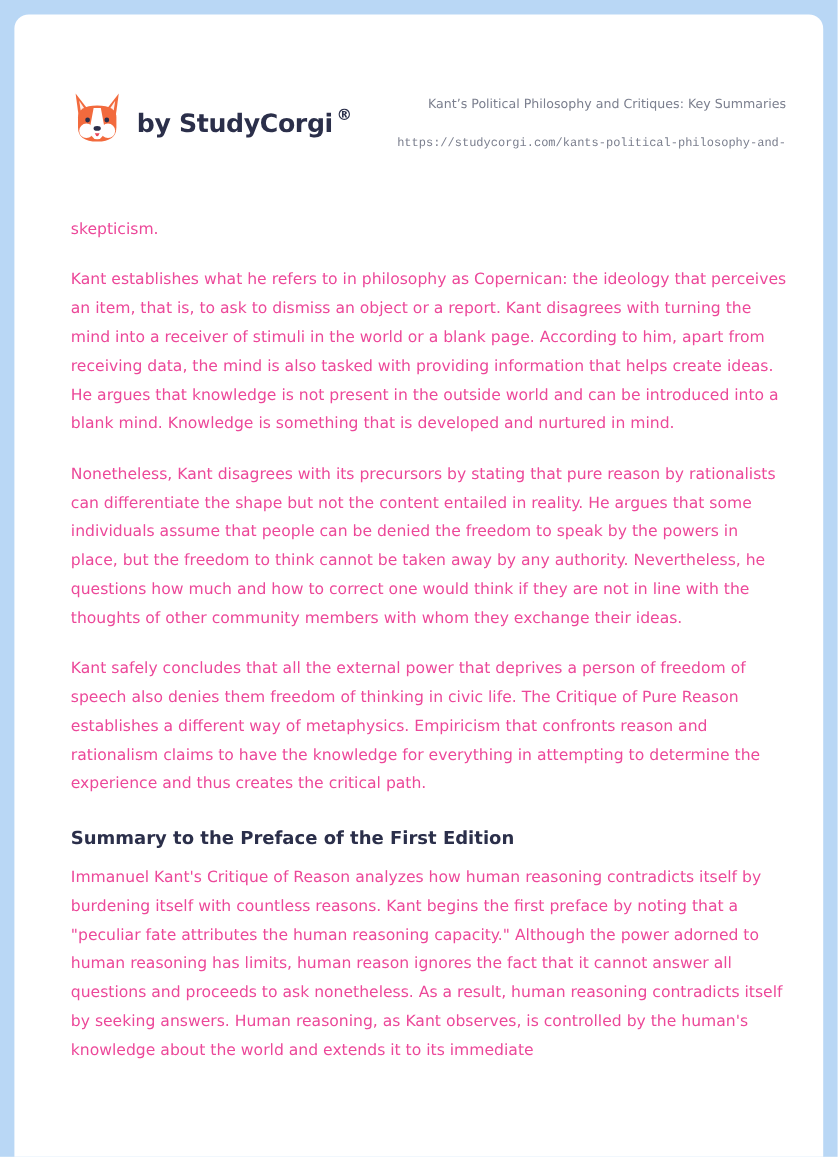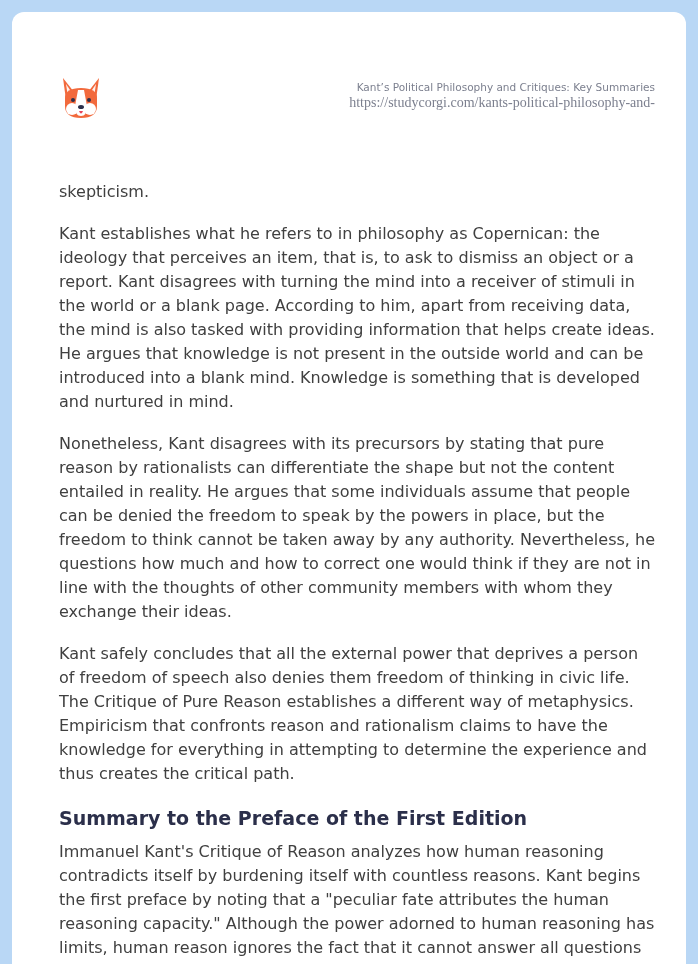"by StudyCorgi ®" span.logo-text { html: none -> <span><span>by StudyCorgi</span><span>®</span></span> }
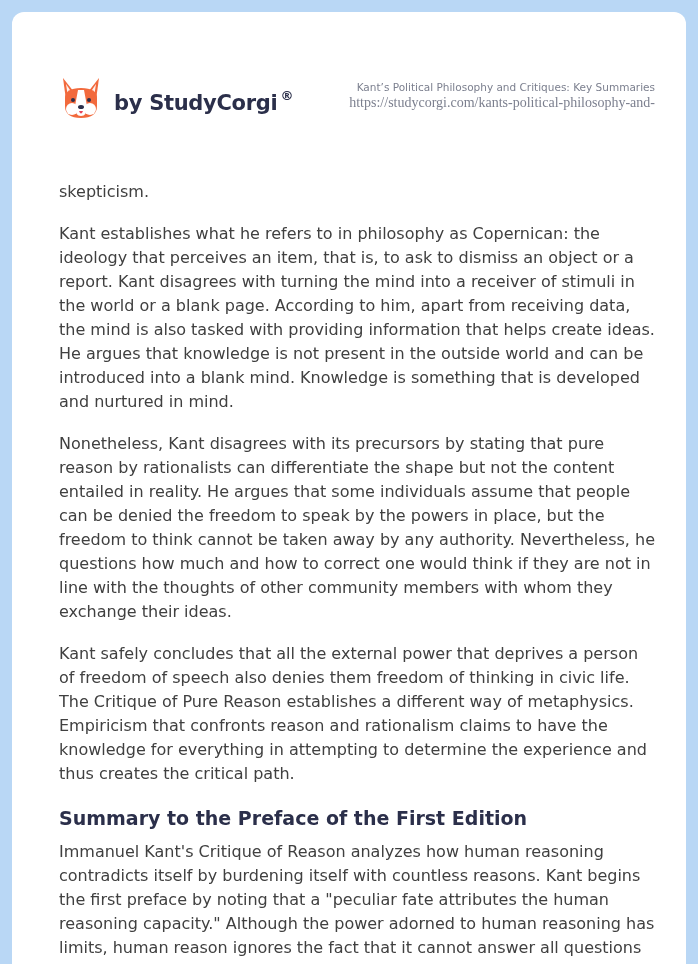"https://studycorgi.com/kants-political-p" .meta-url { font-family: Liberation Serif, serif -> Liberation Mono, monospace; font-size: 14px -> 10px; margin-top: 2px -> 20px }
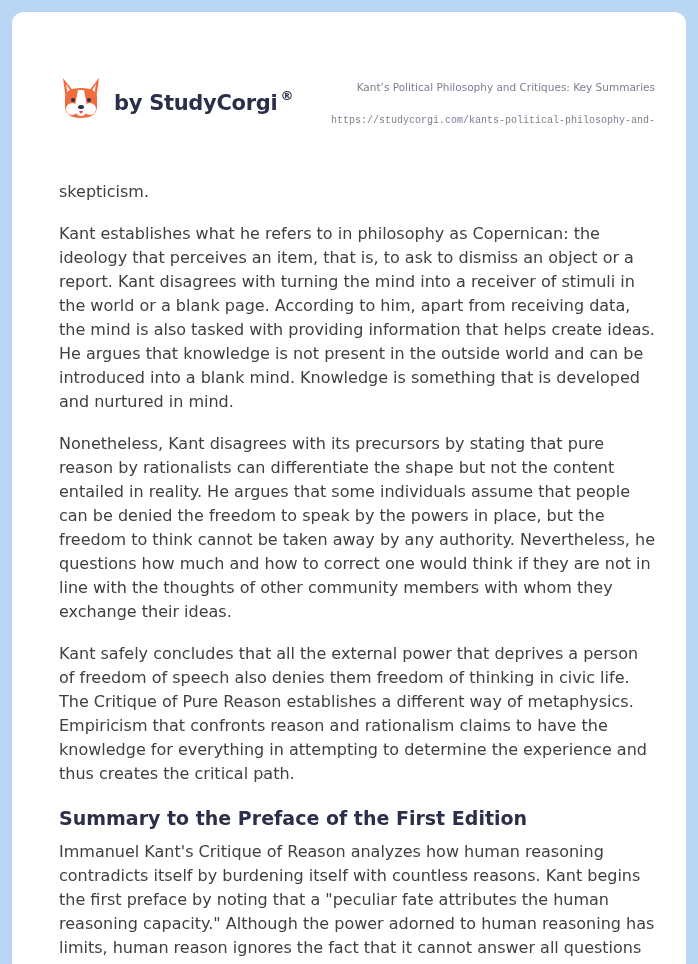"skepticism." .content p { color: #404040 -> #ec4899; font-size: 16px -> 13px }
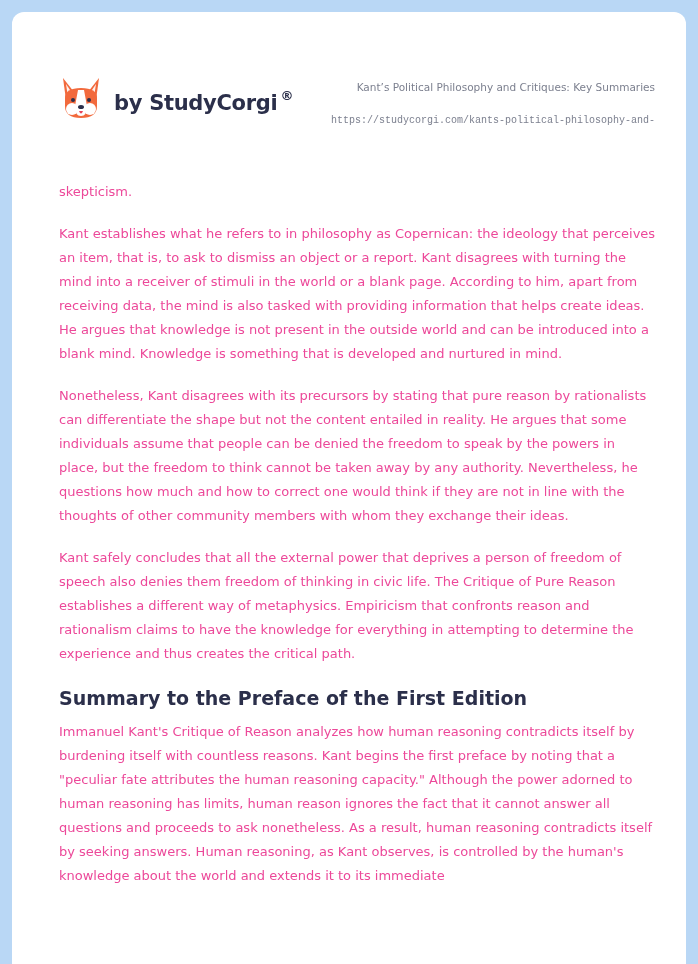"Summary to the Preface of" .content h2 { font-size: 19px -> 15px }
